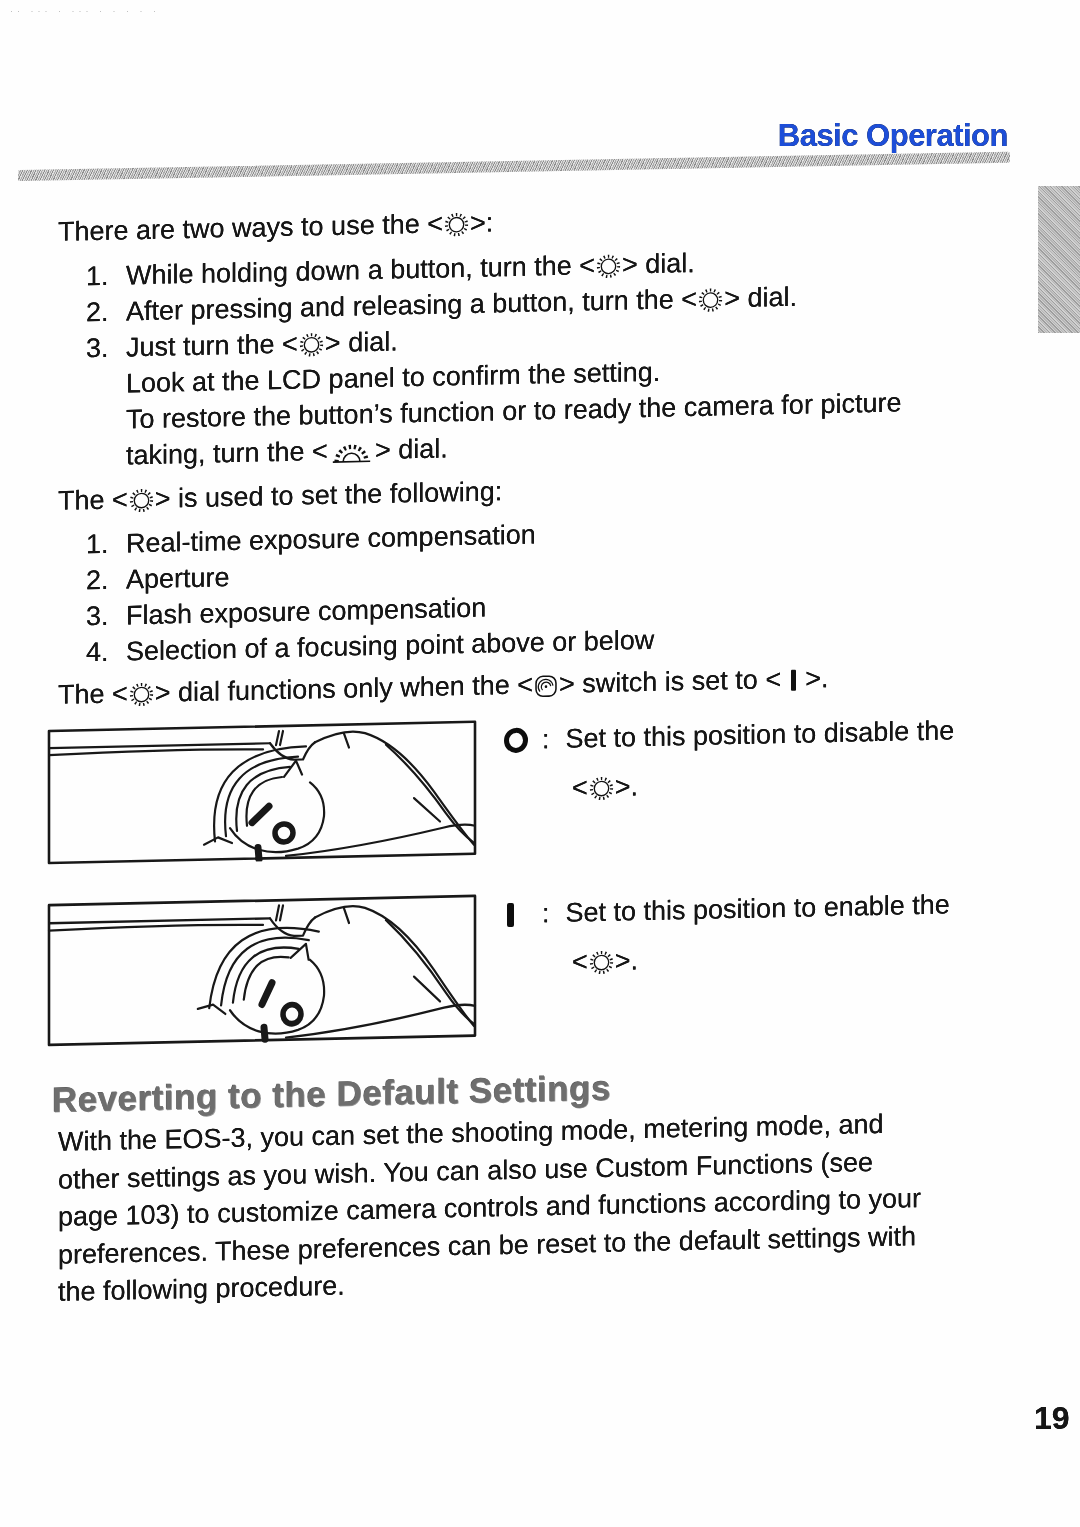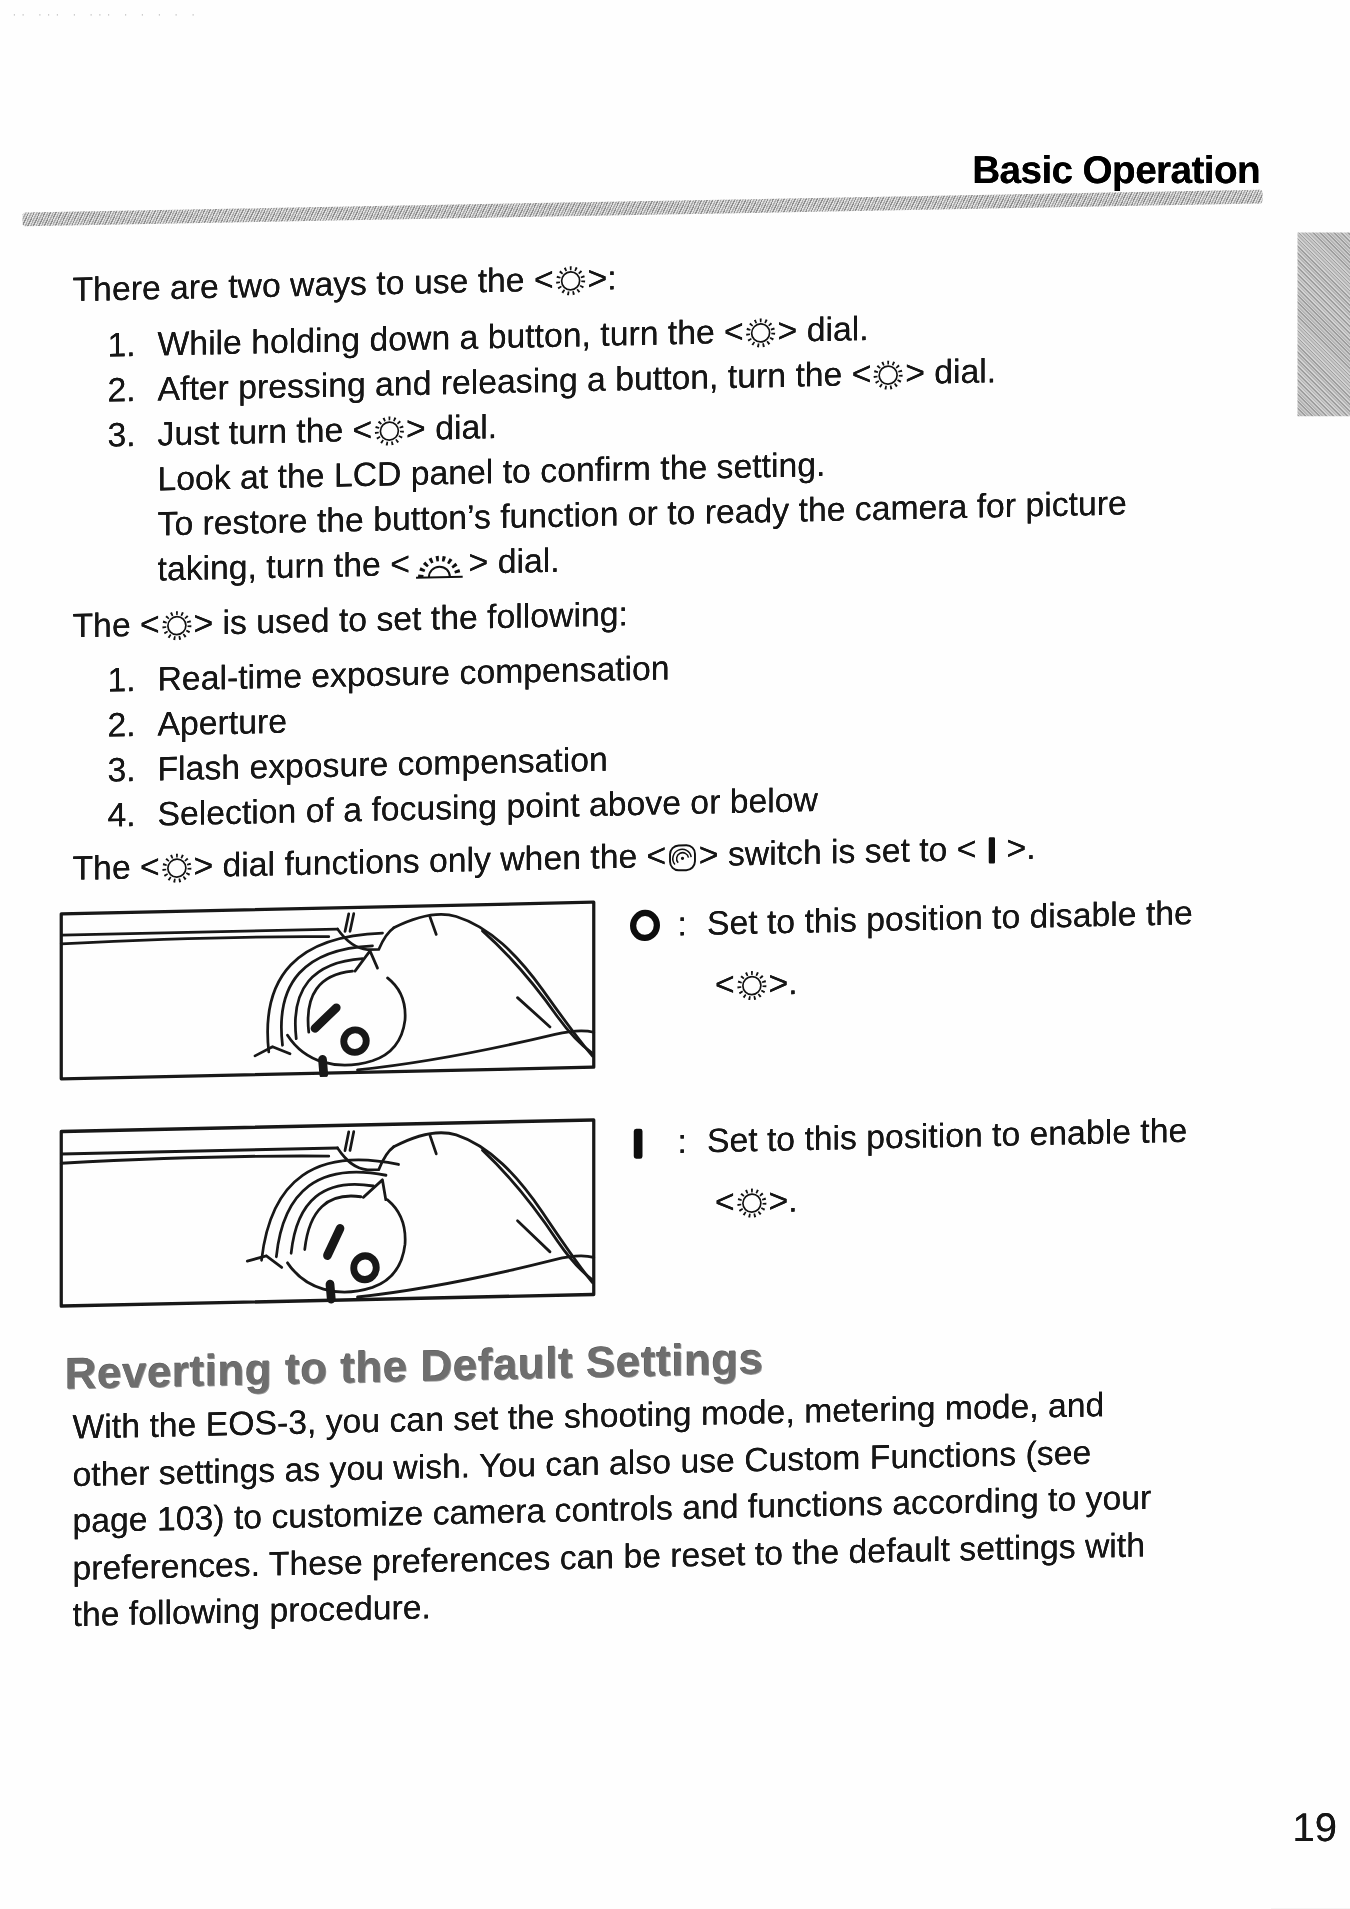"Basic Operation" .section-title { color: #000000 -> #1d4ed8 }
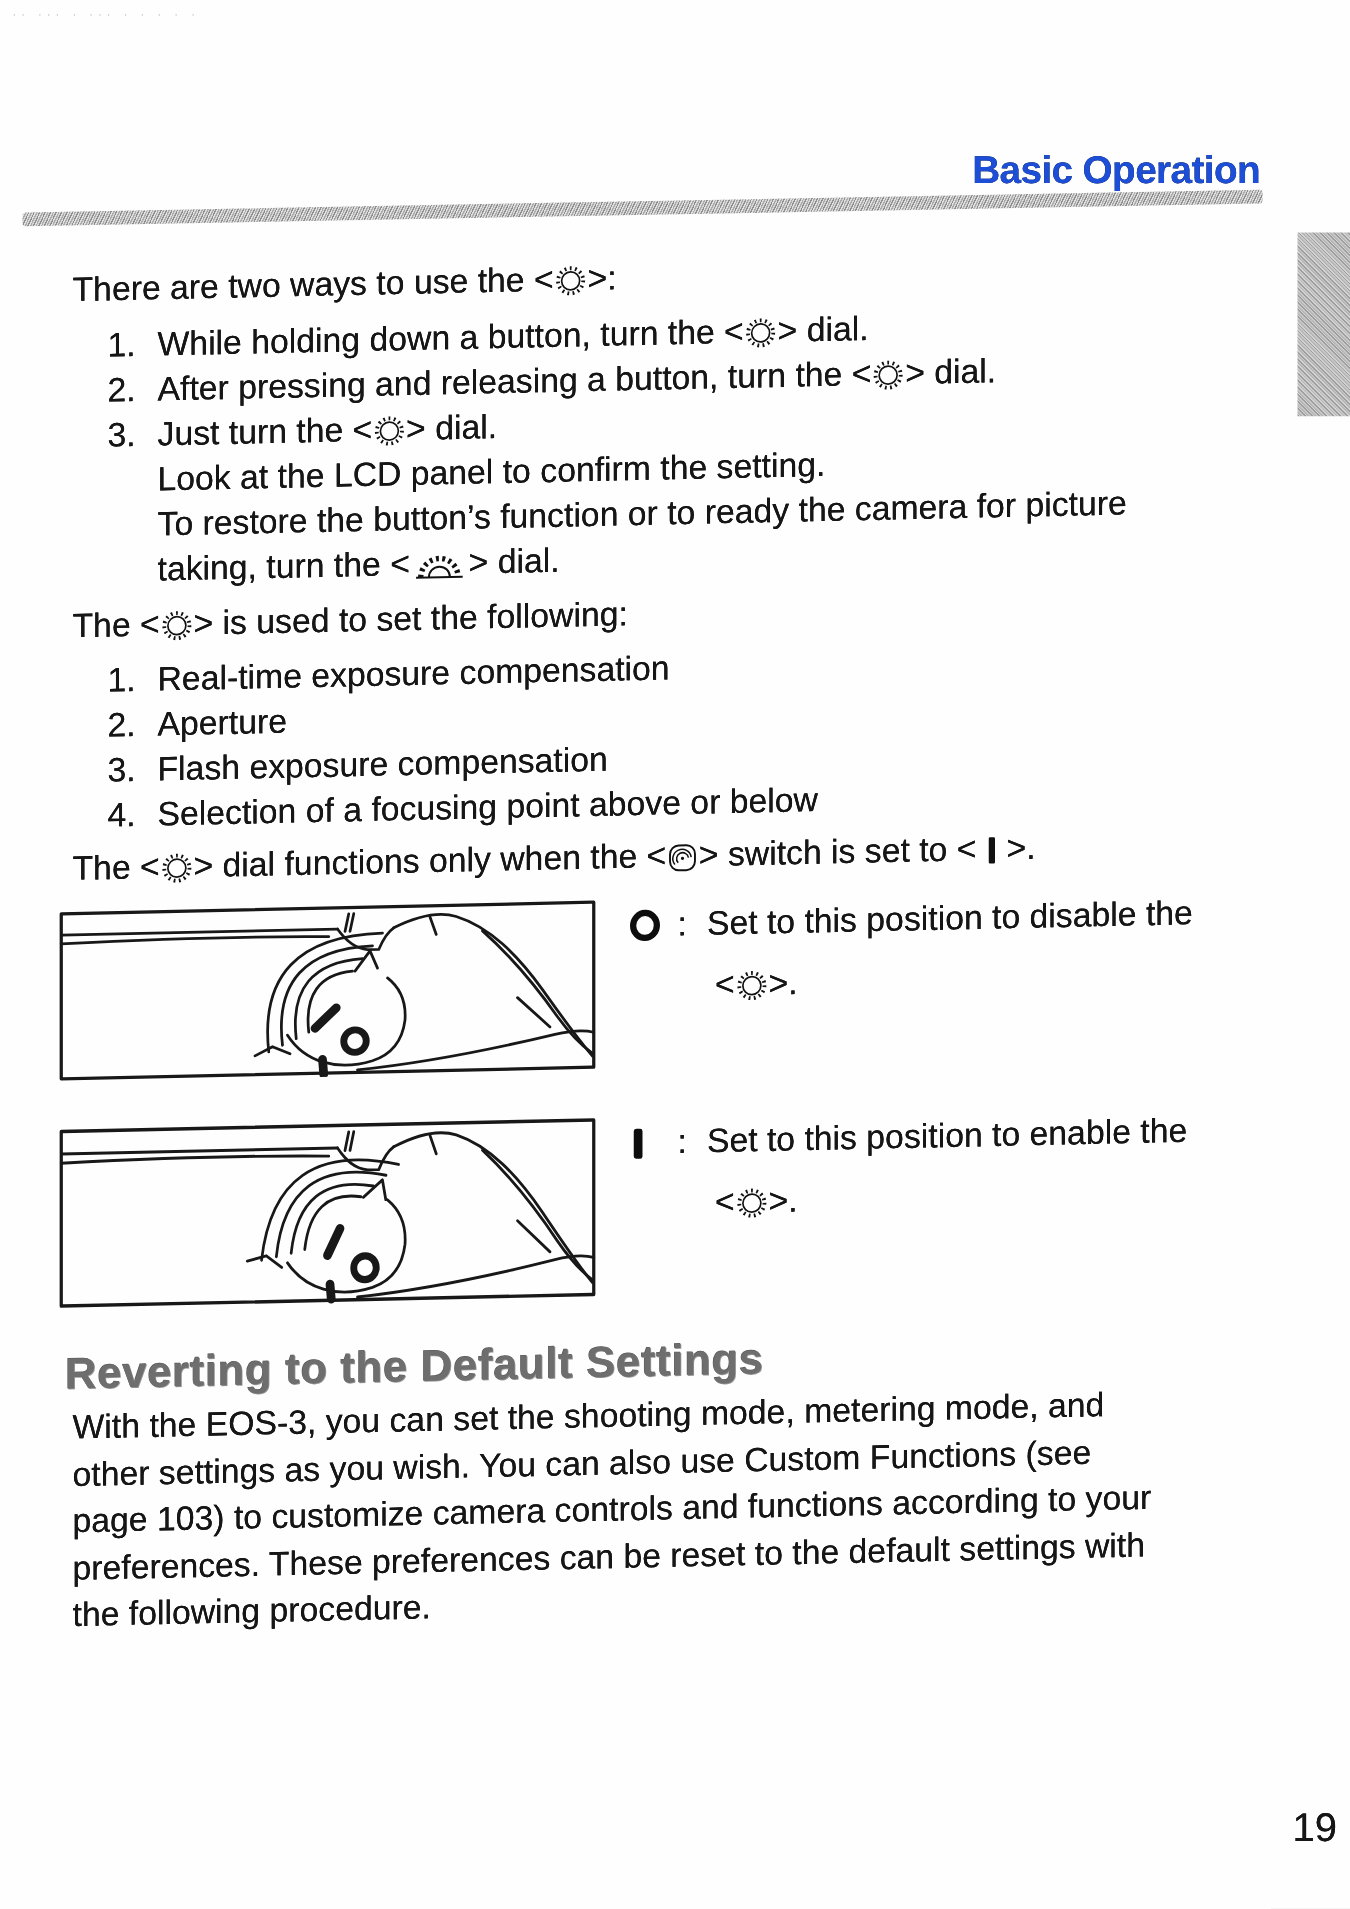"19" .page-number { font-weight: 400 -> 700; top: 1444px -> 1400px }
